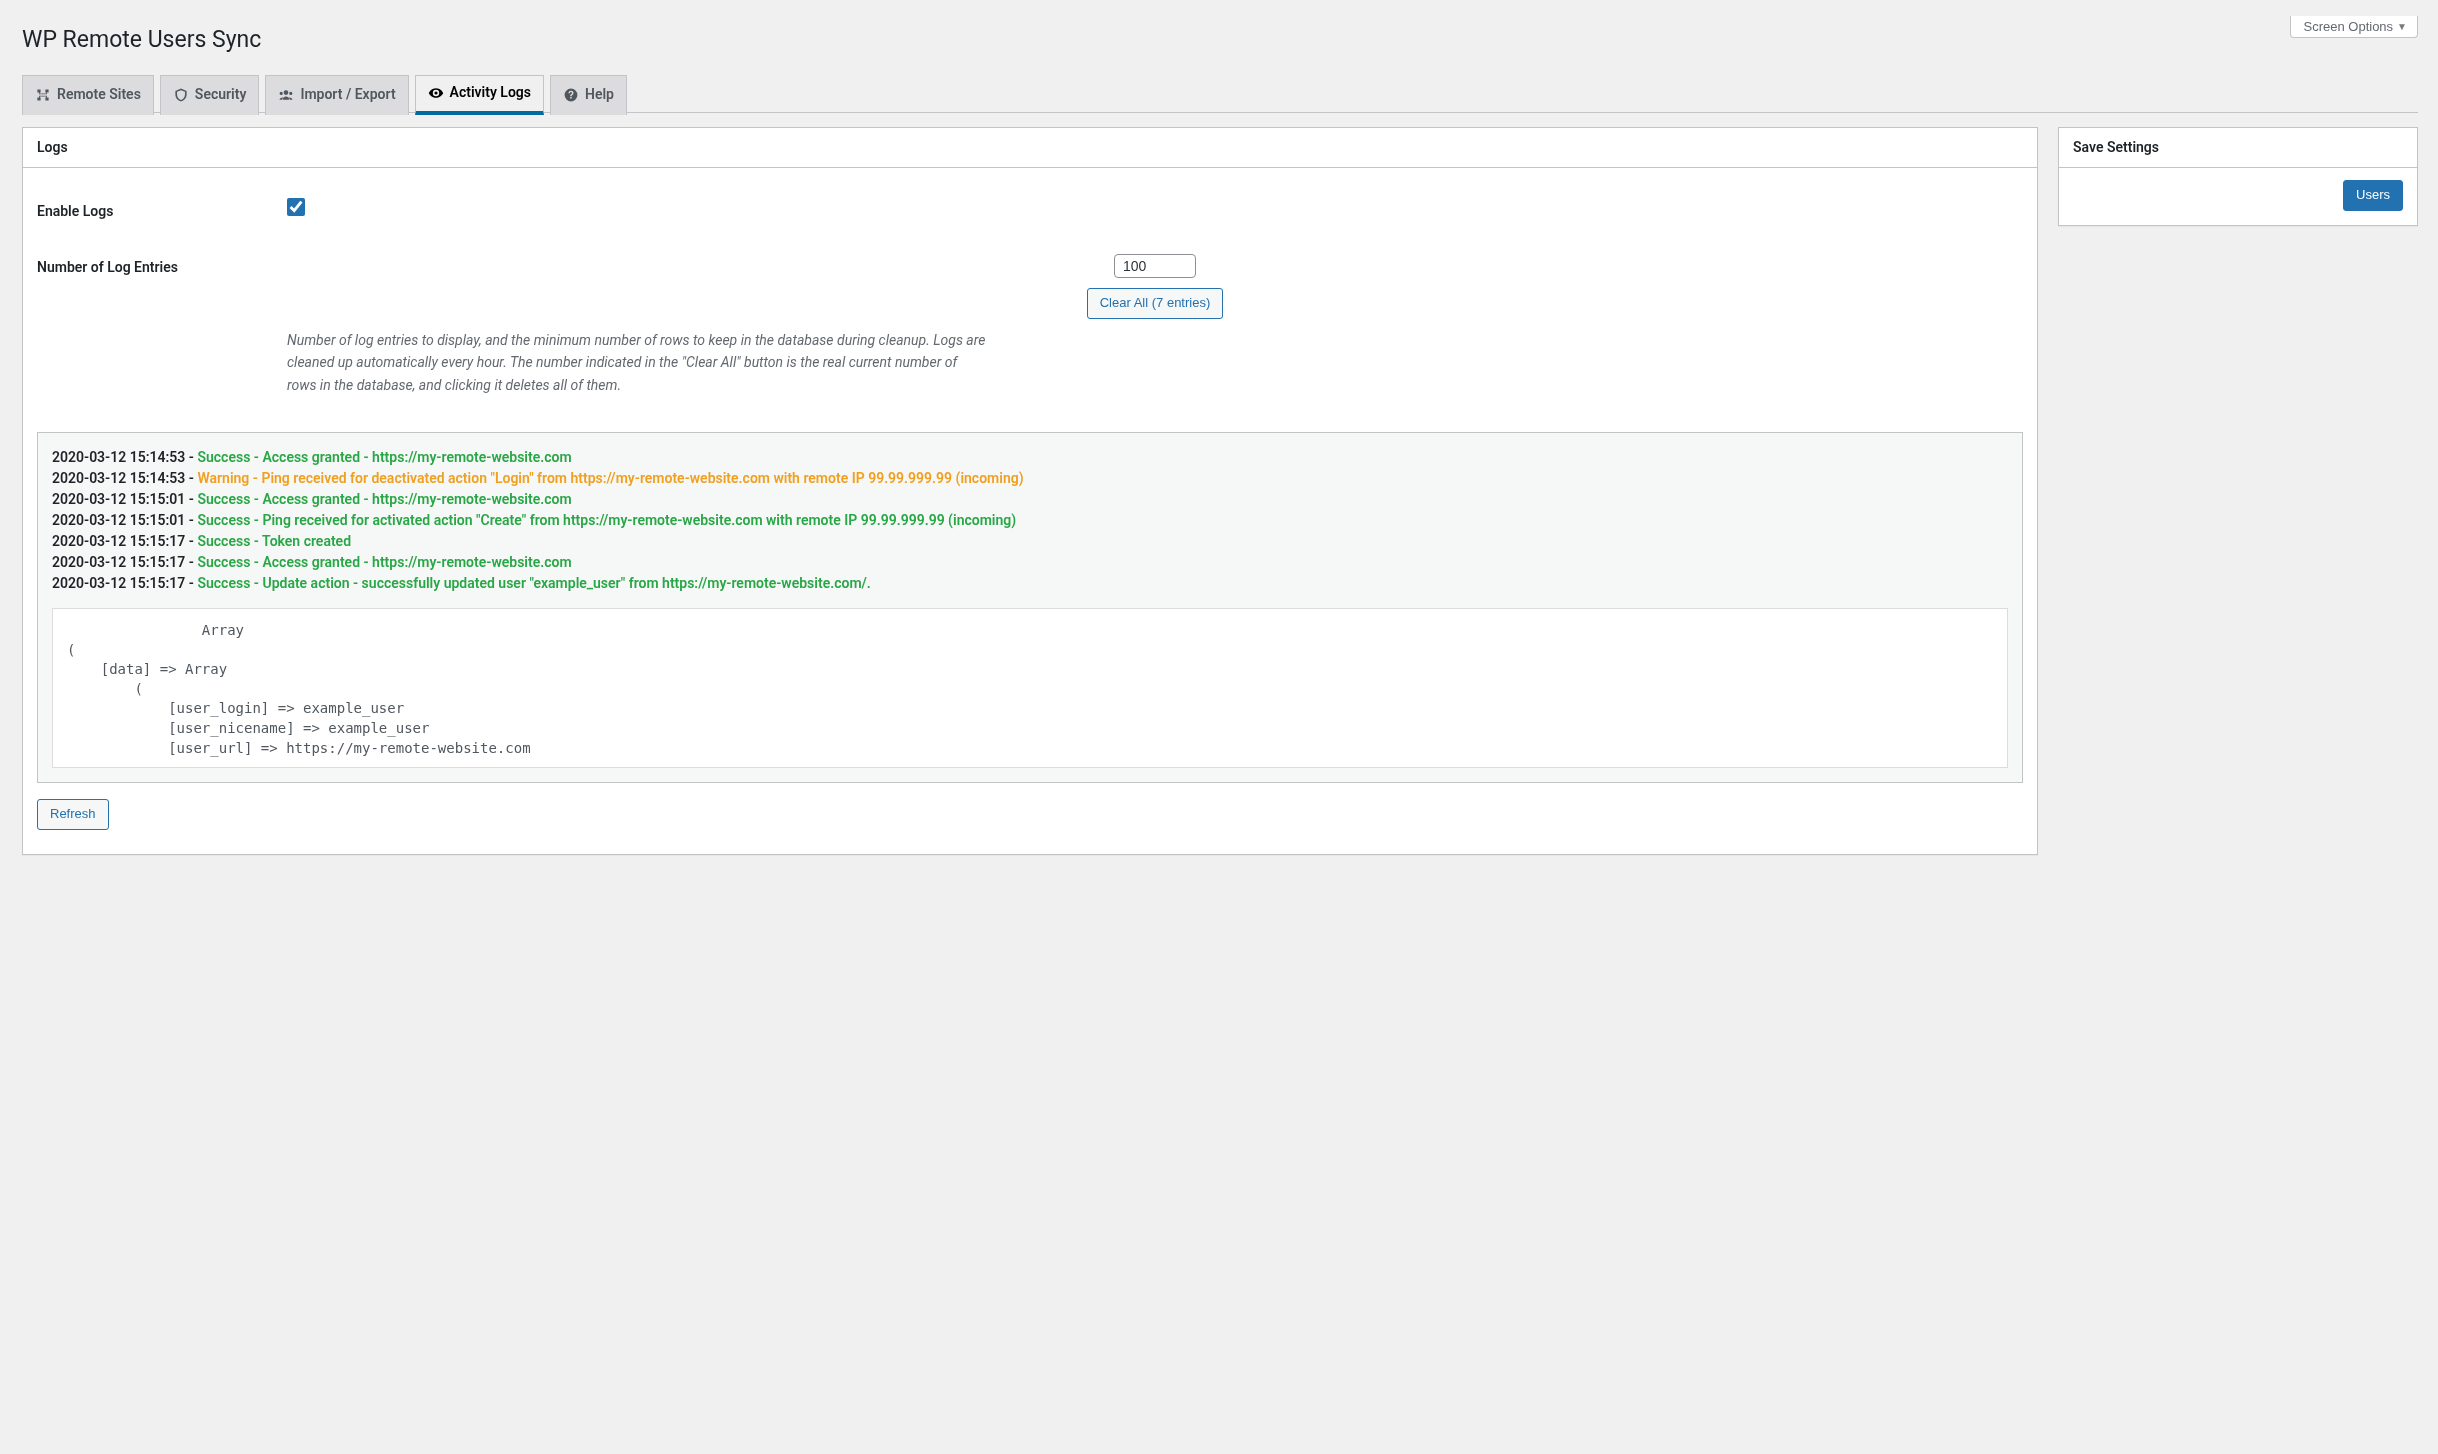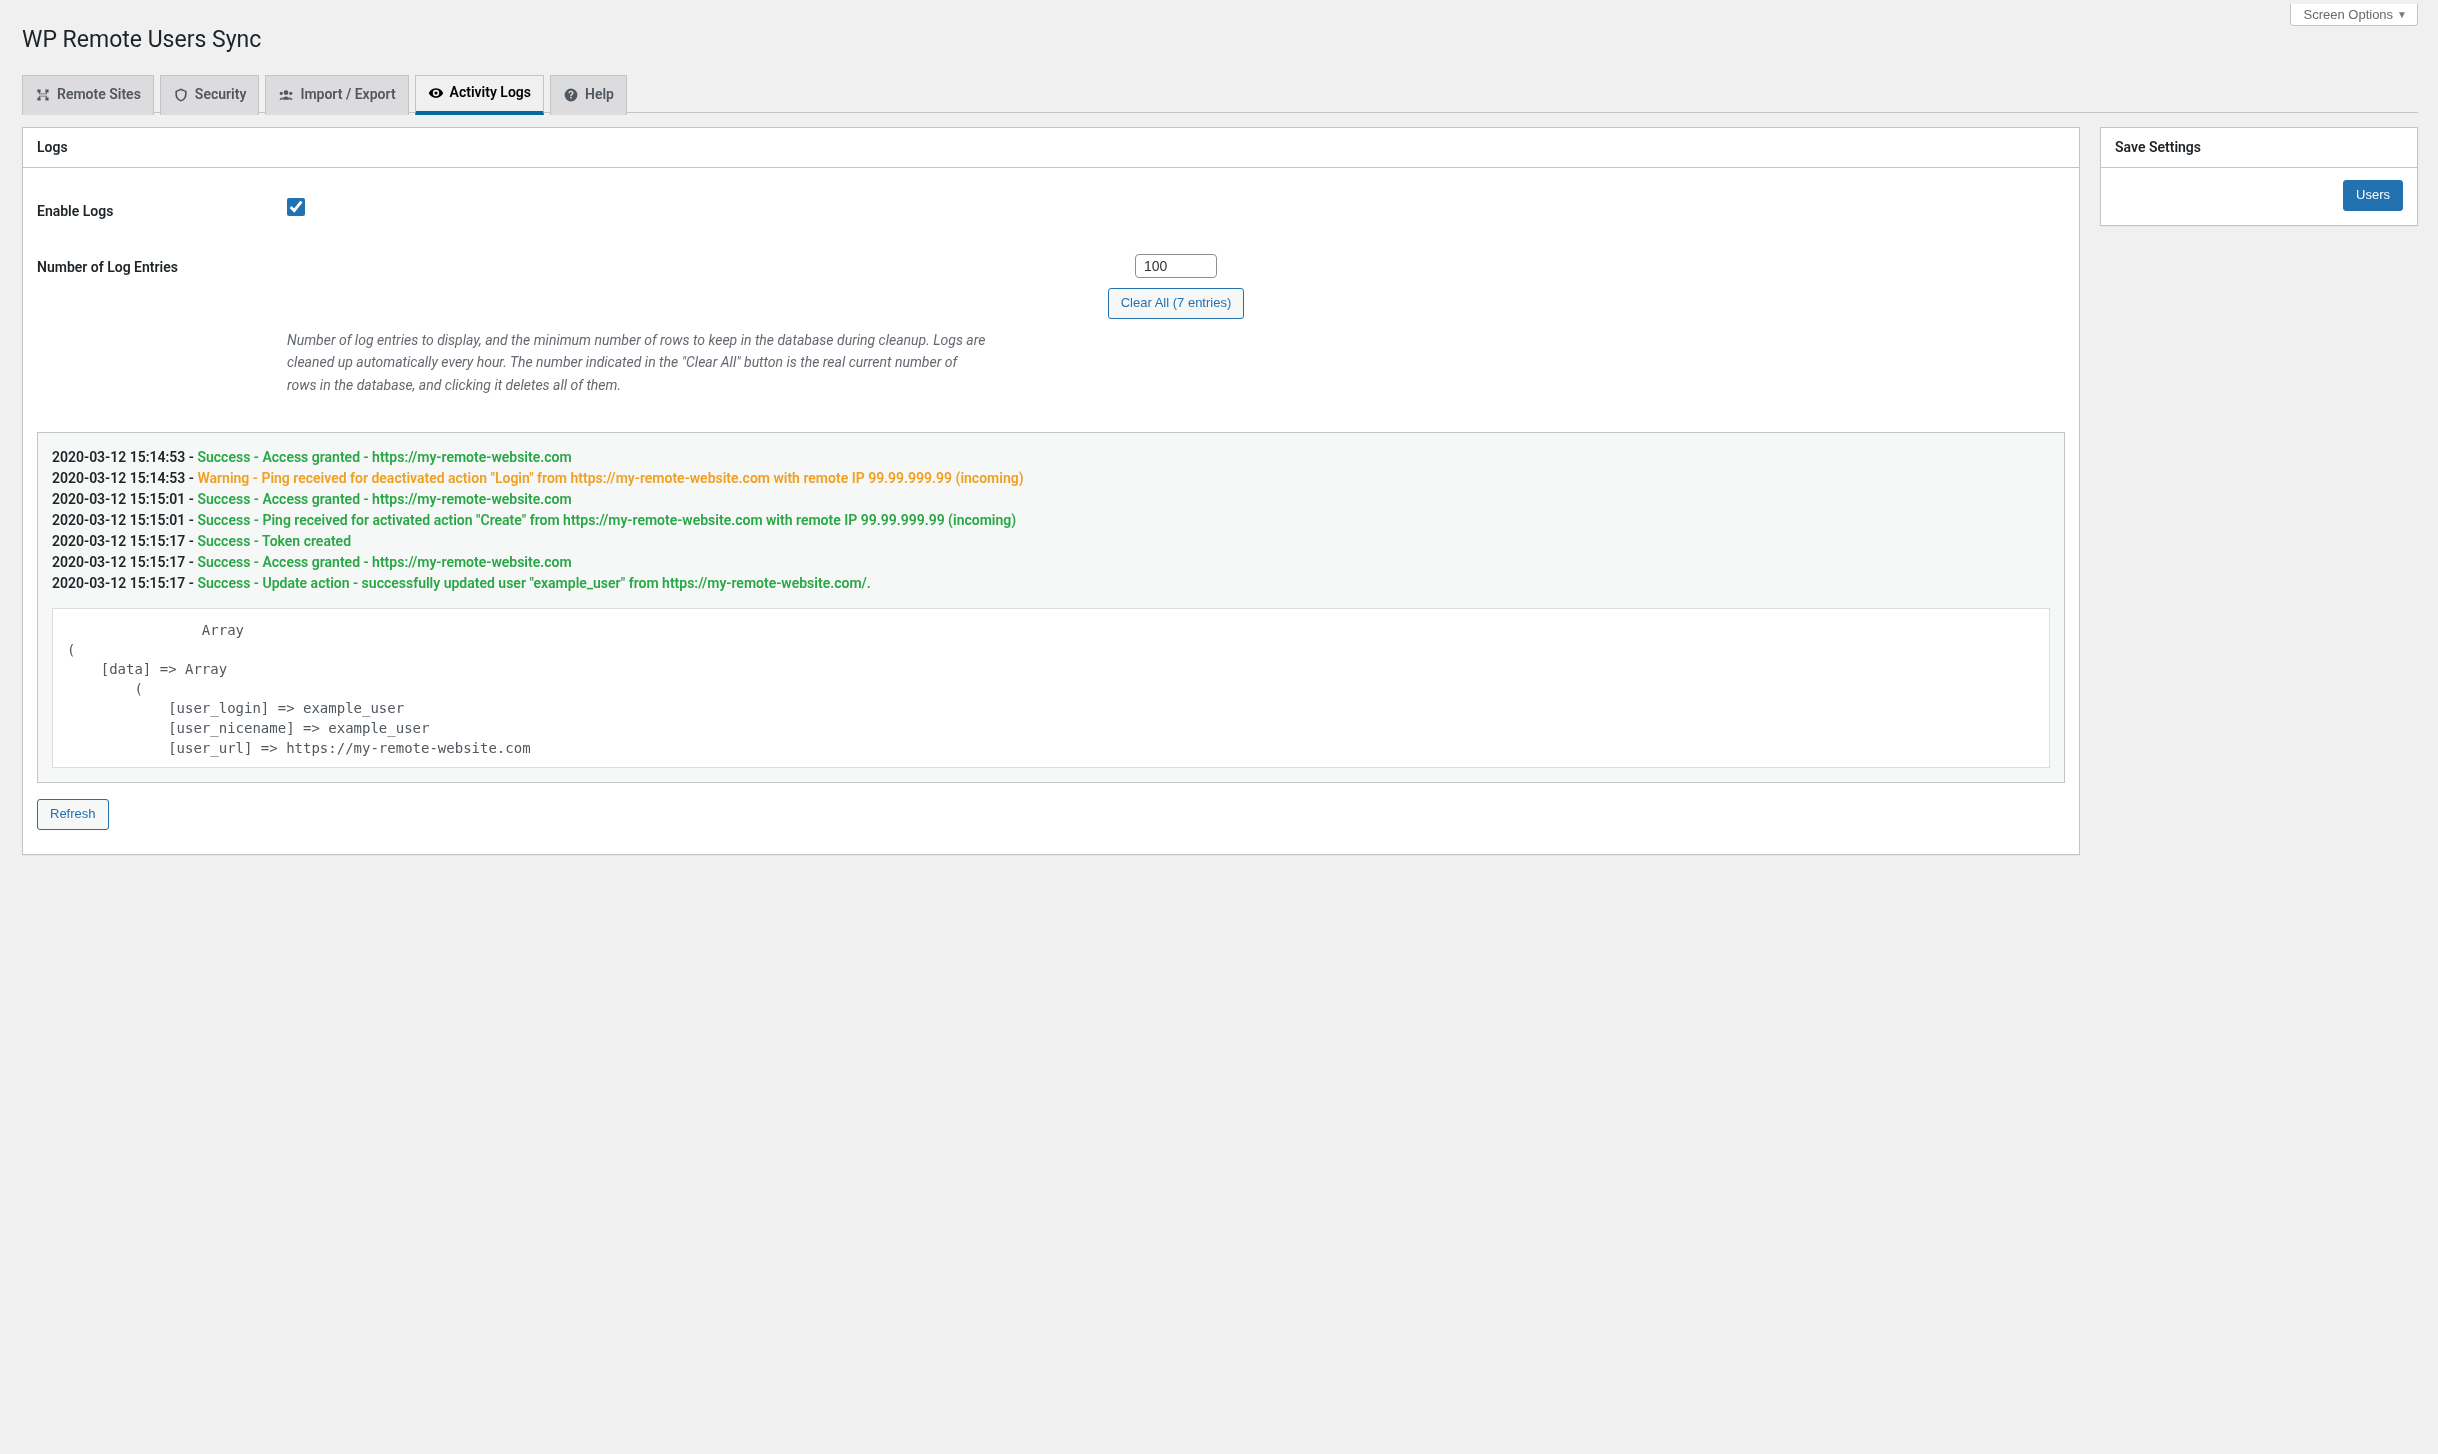"Screen Options" .screen-options-wrap { top: 4px -> 16px }
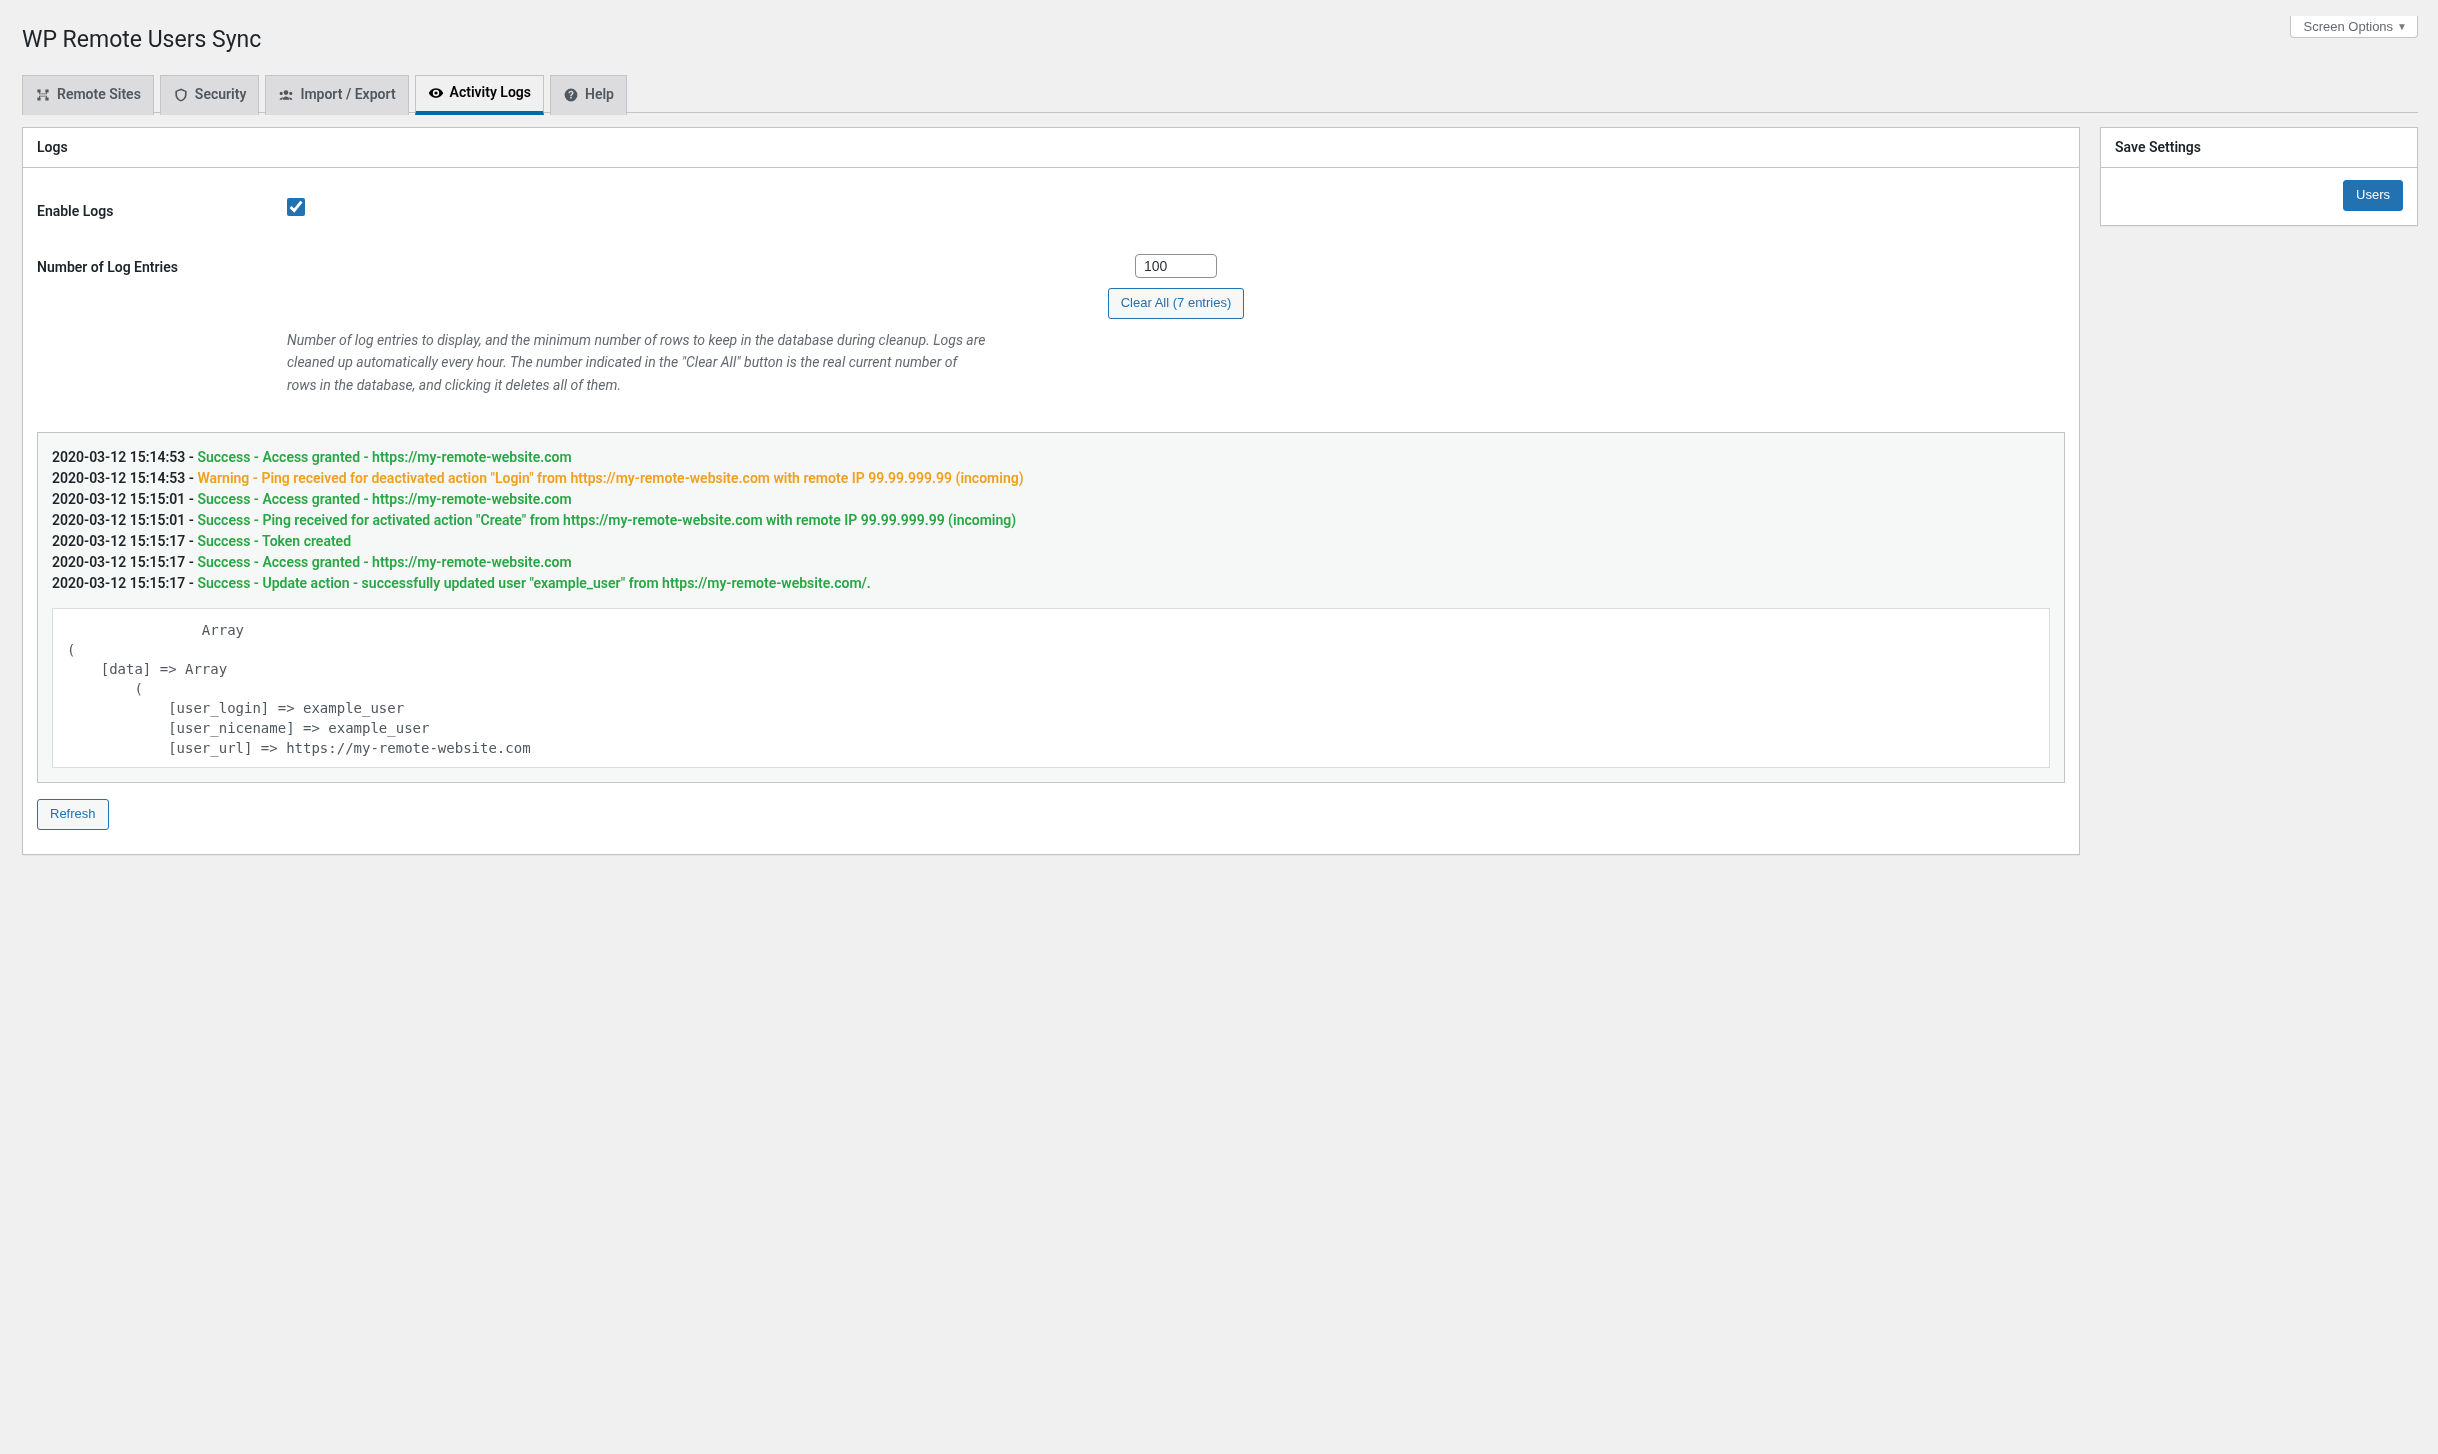"Save Settings" .side-col { width: 318px -> 360px }
